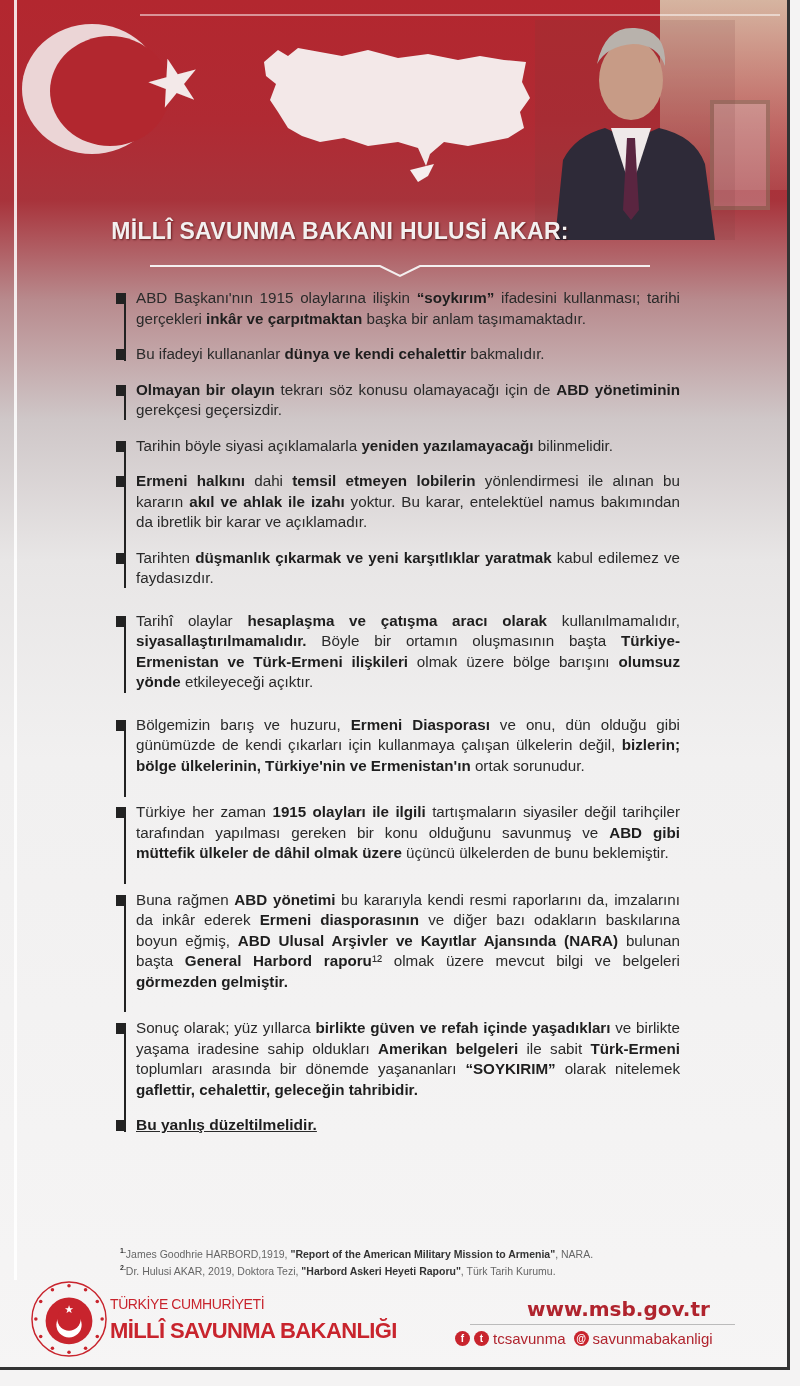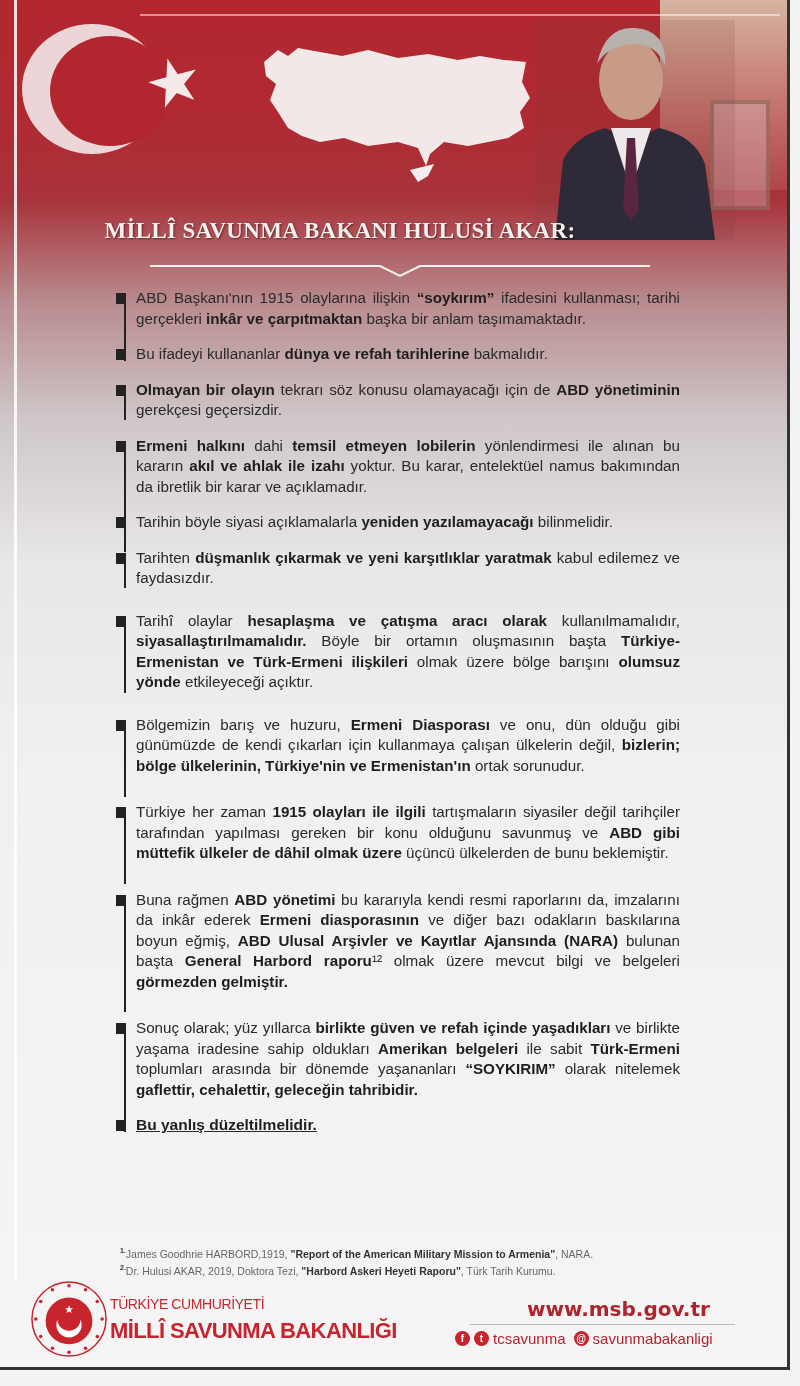"MİLLÎ SAVUNMA BAKANI HULUSİ AKAR:" .headline { font-family: Liberation Serif, serif -> Liberation Sans, sans-serif }
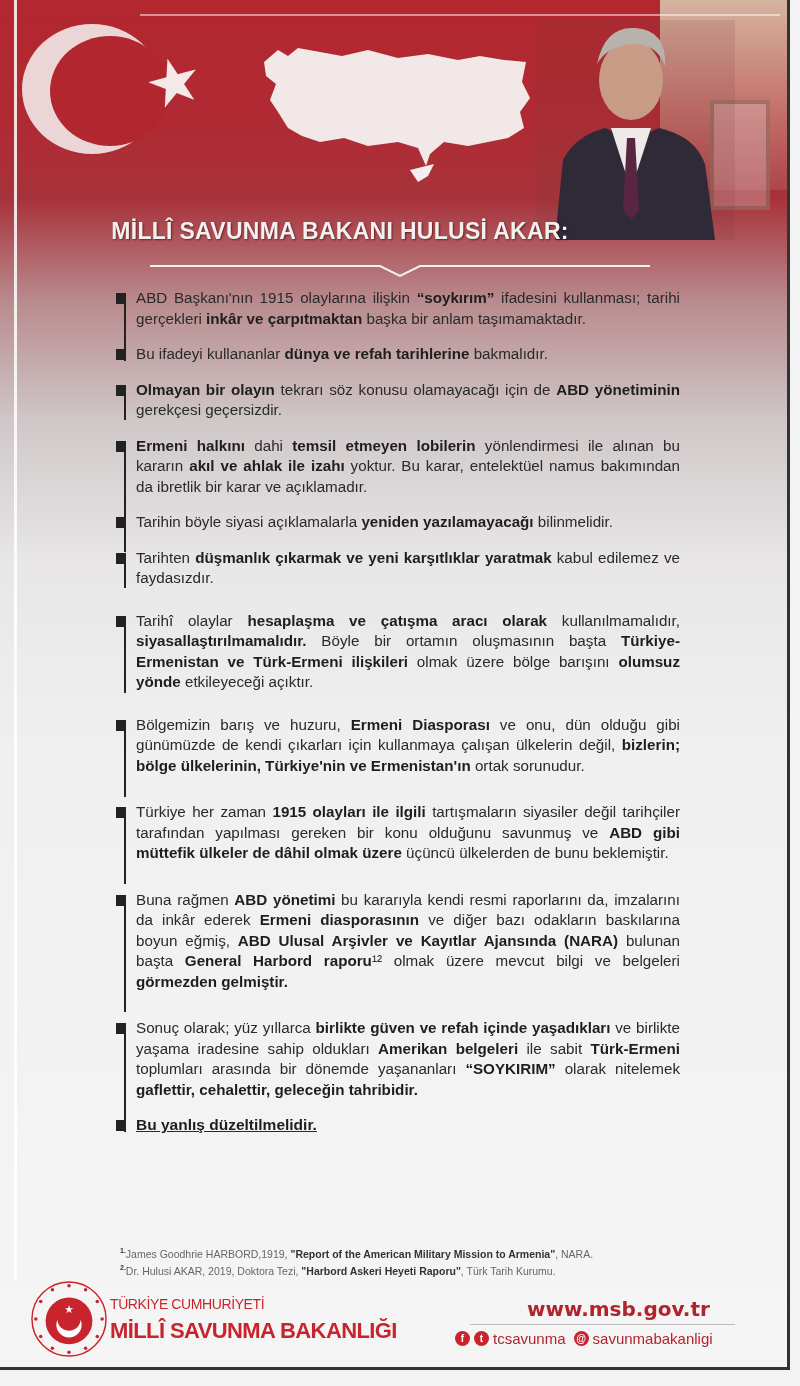"dünya ve refah tarihlerine" b { text: refah tarihlerine -> kendi cehalettir }
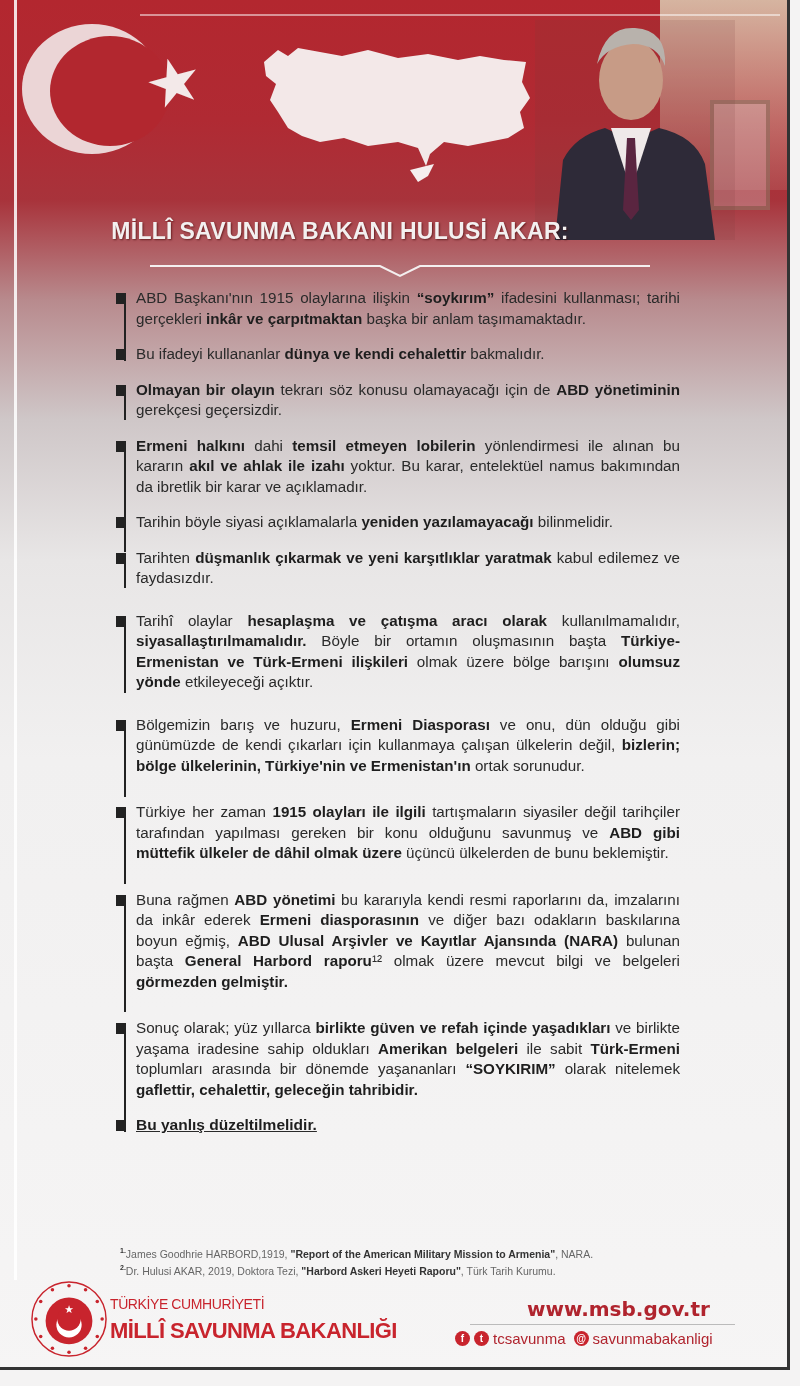"Ermeni halkını dahi temsil etmeyen" div.item { order: before "Tarihin böyle siyasi açıklamalarla" -> after "Tarihin böyle siyasi açıklamalarla" }
